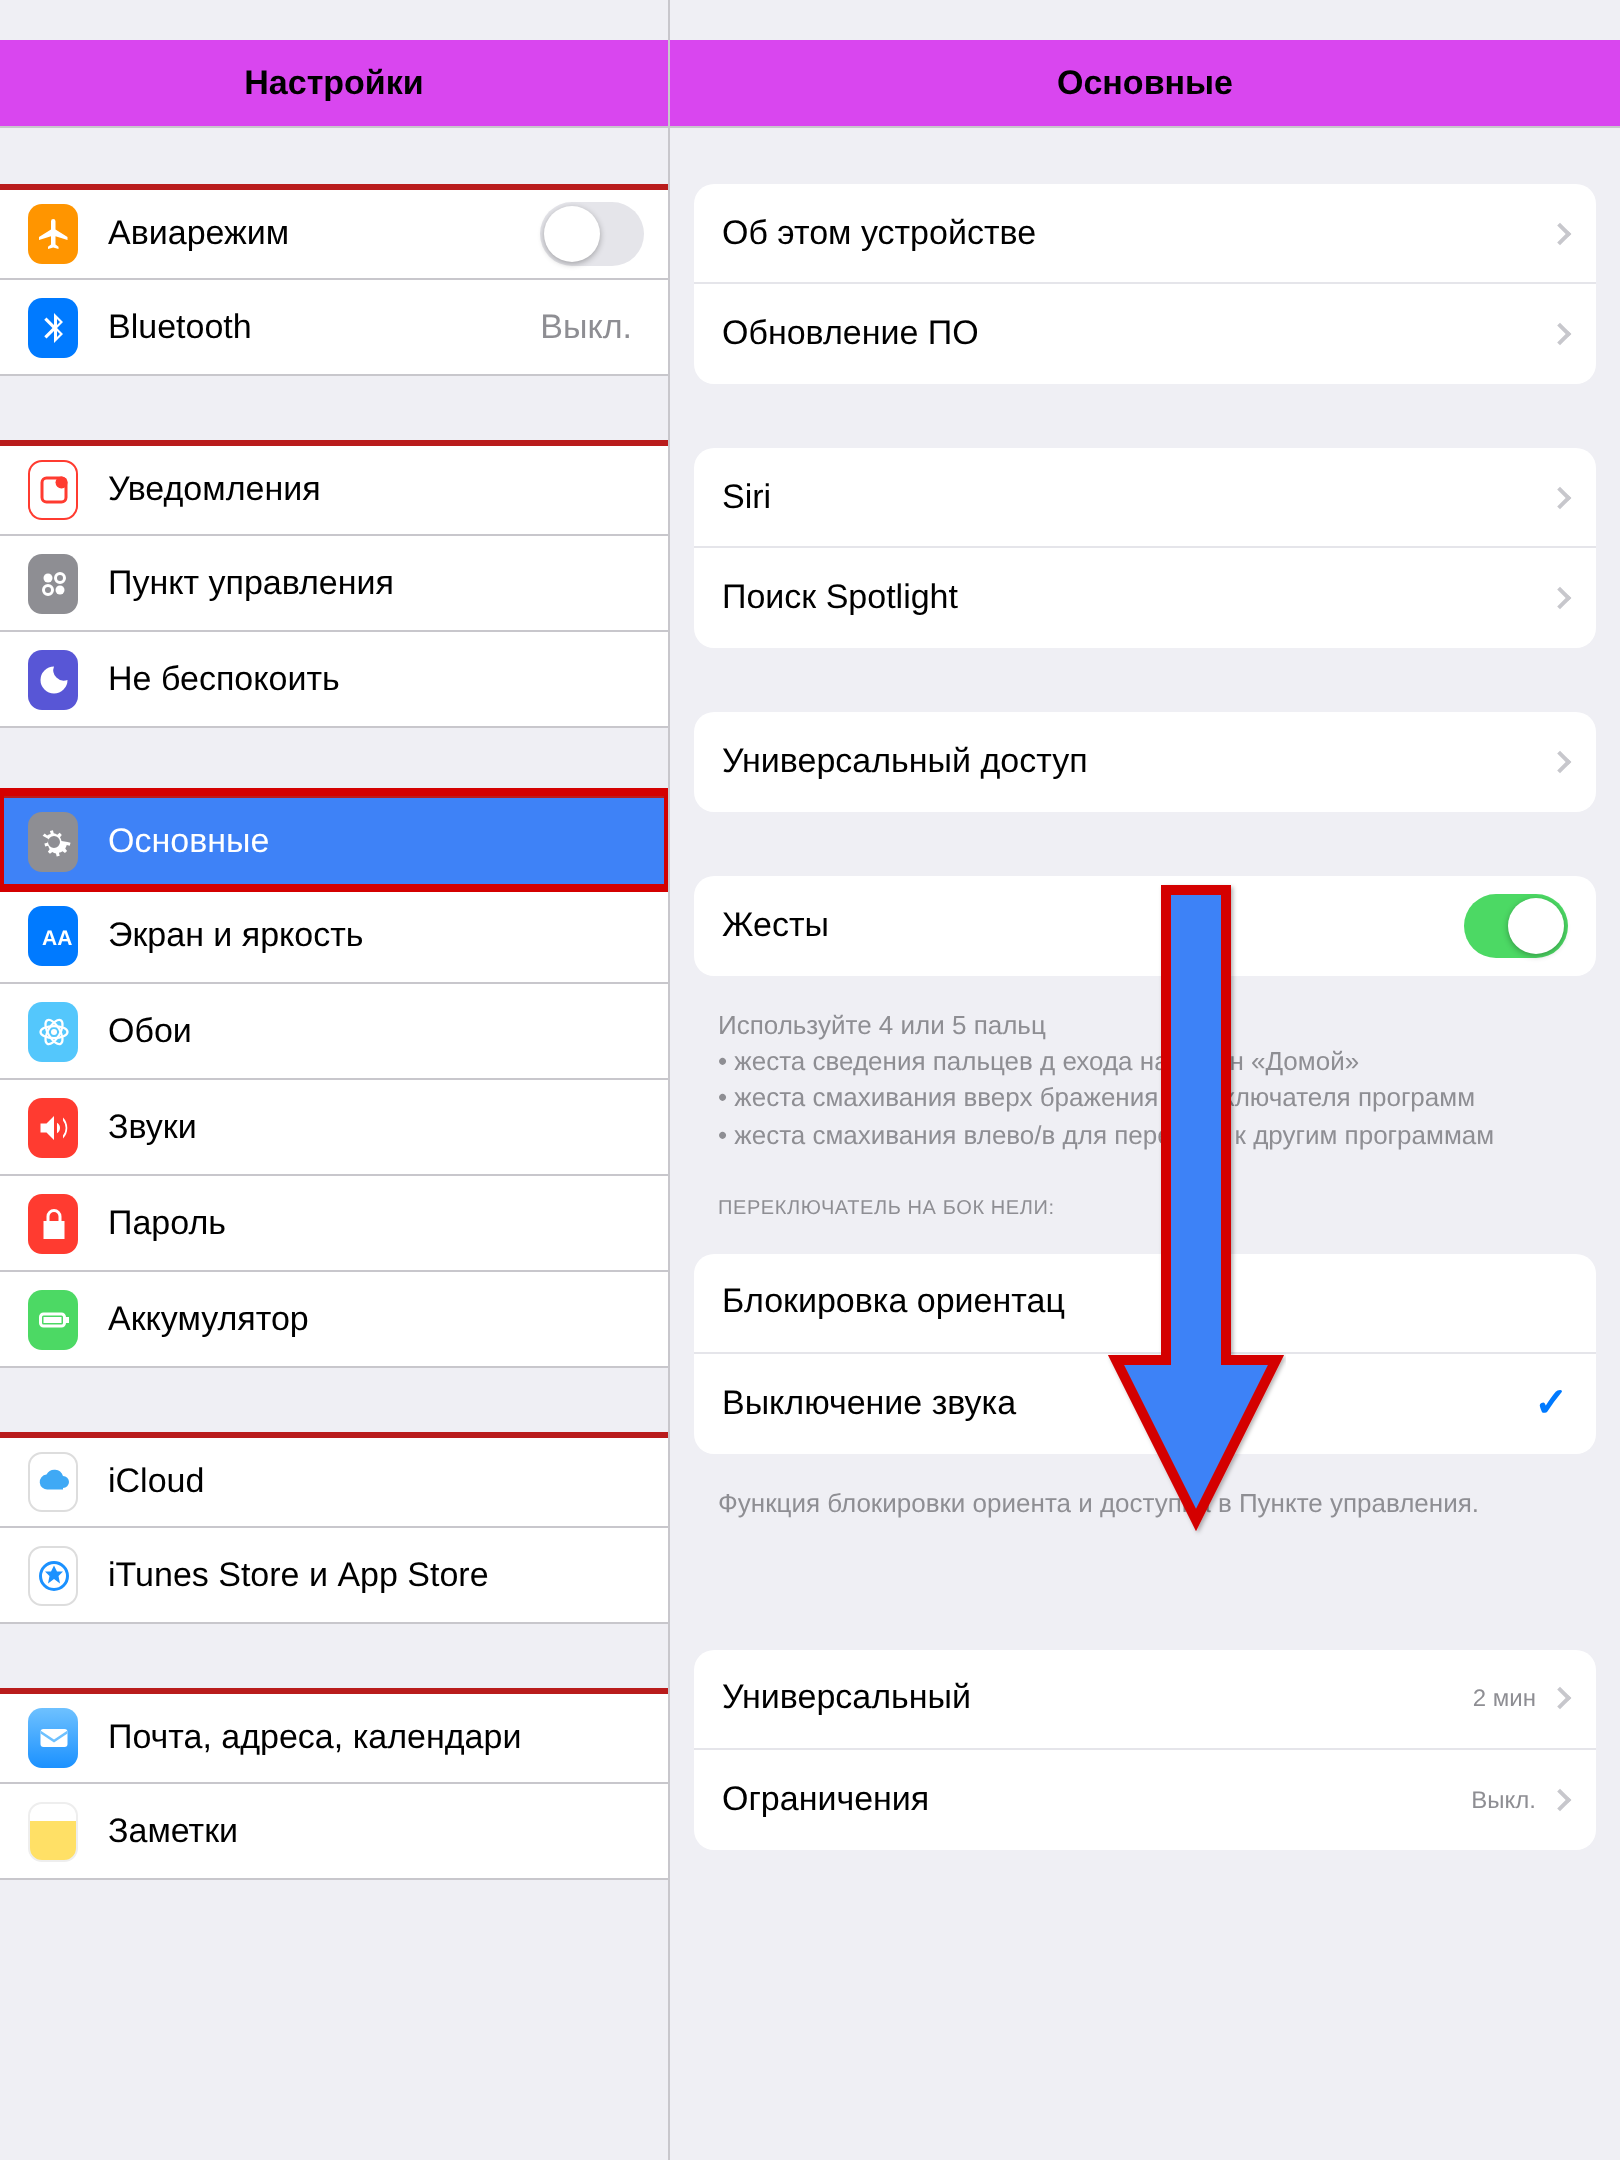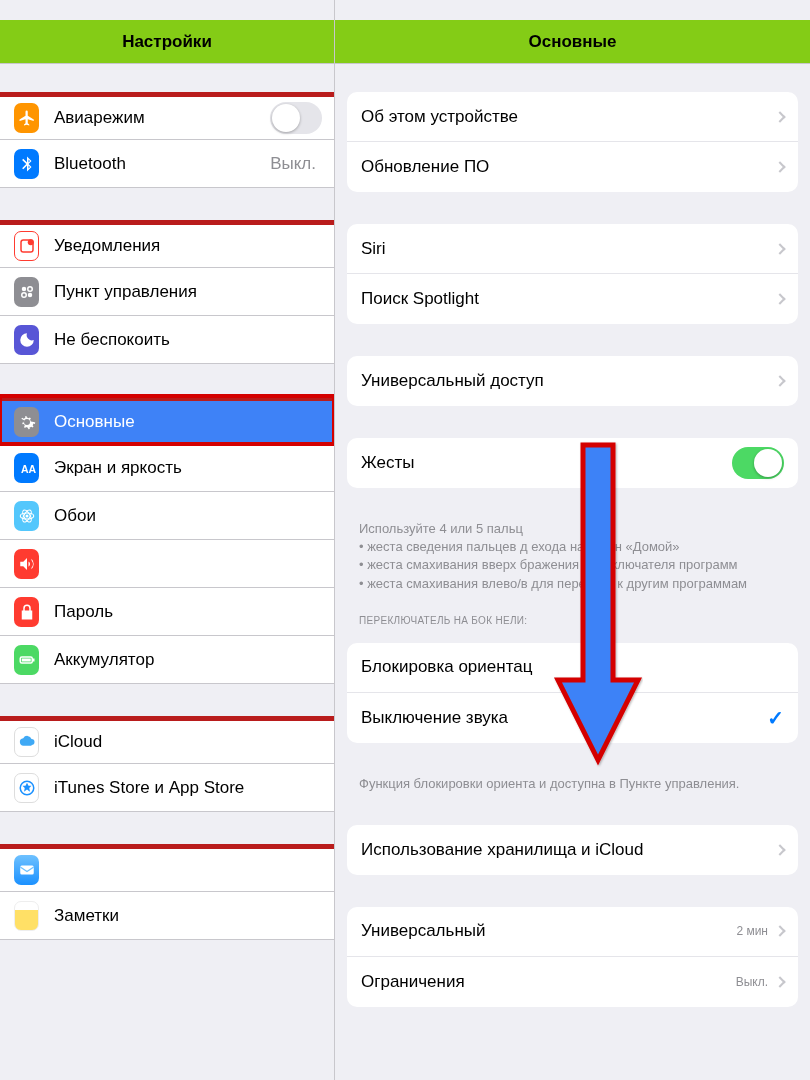"Настройки" .header { background: #84cc16 -> #d946ef }
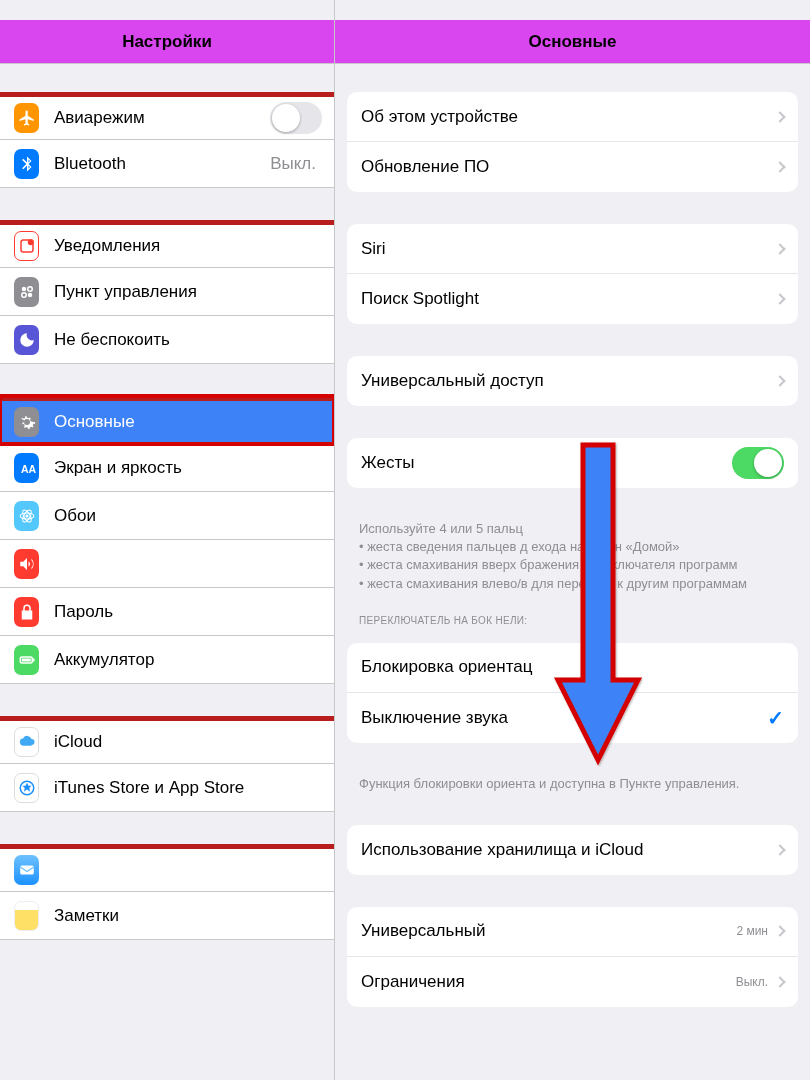"Авиарежим" .group .cell:first-child { border-top: 5px solid #b91c1c -> 3px solid #b91c1c }
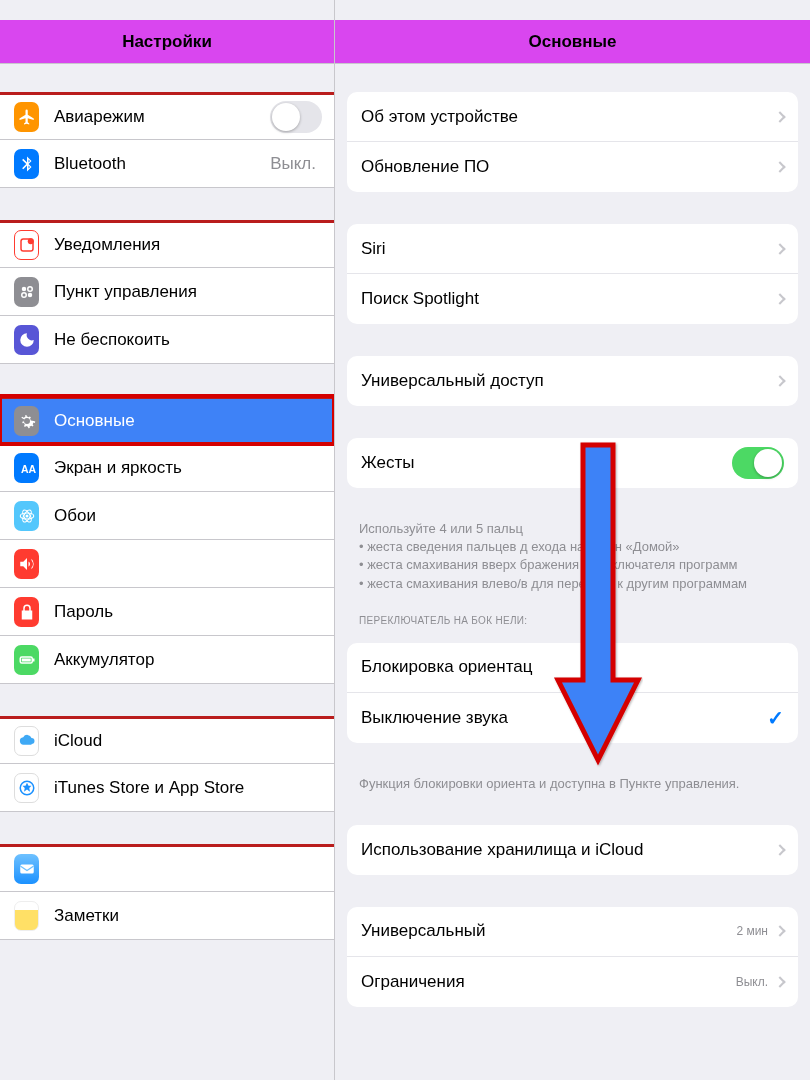"Используйте 4 или 5 пальц" .footer-text { margin-top: 16px -> none }
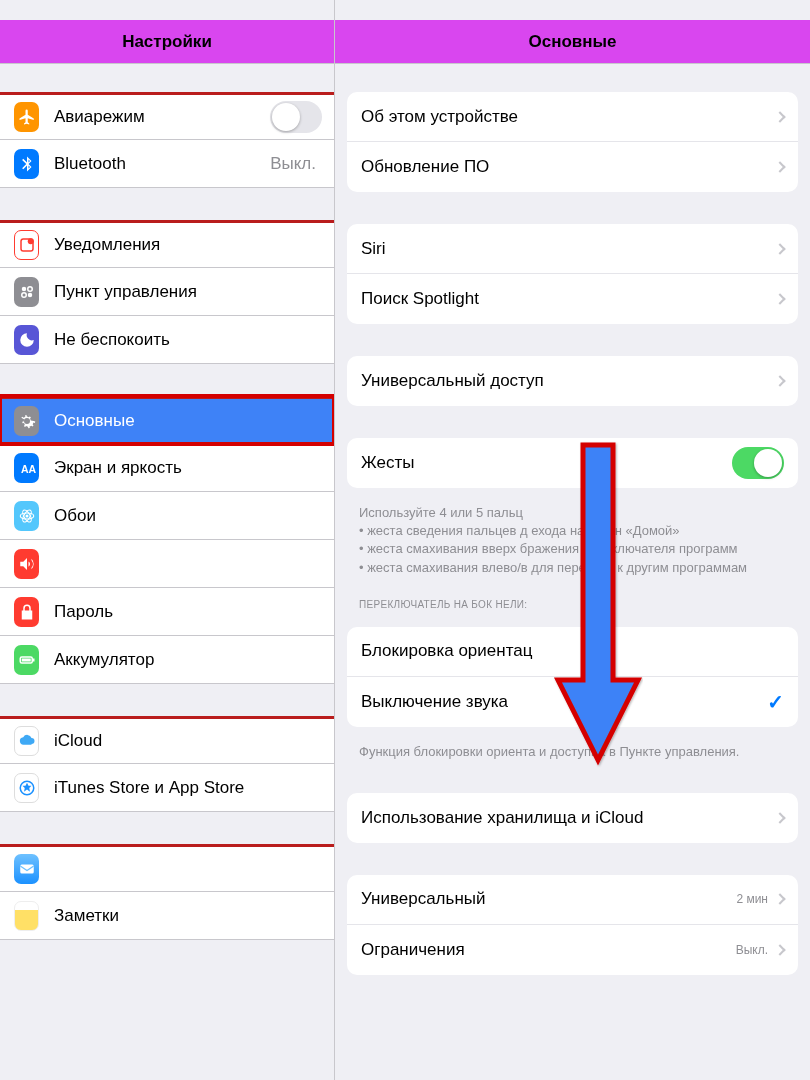"Звуки" span.label { html: none -> <span>Звуки</span> }
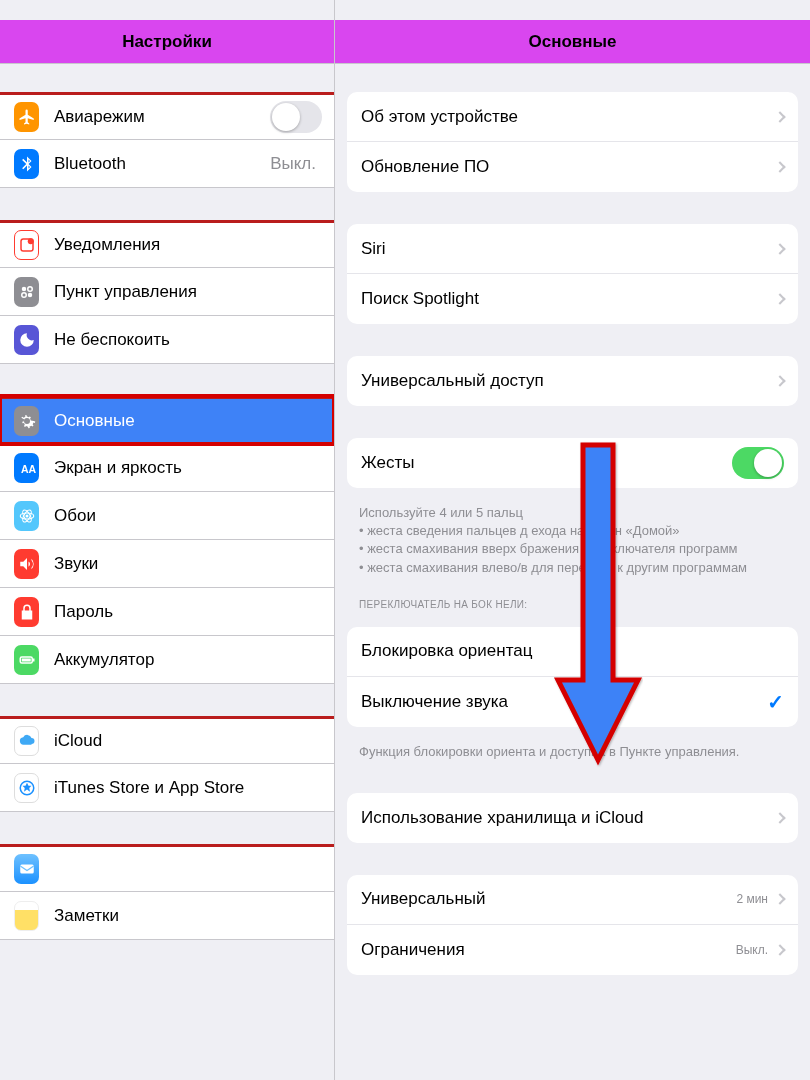"Использование хранилища и iCloud" div.dcell { html: <div> <span>Использование хранилища и iCloud</span> <span></span> </div> -> none }
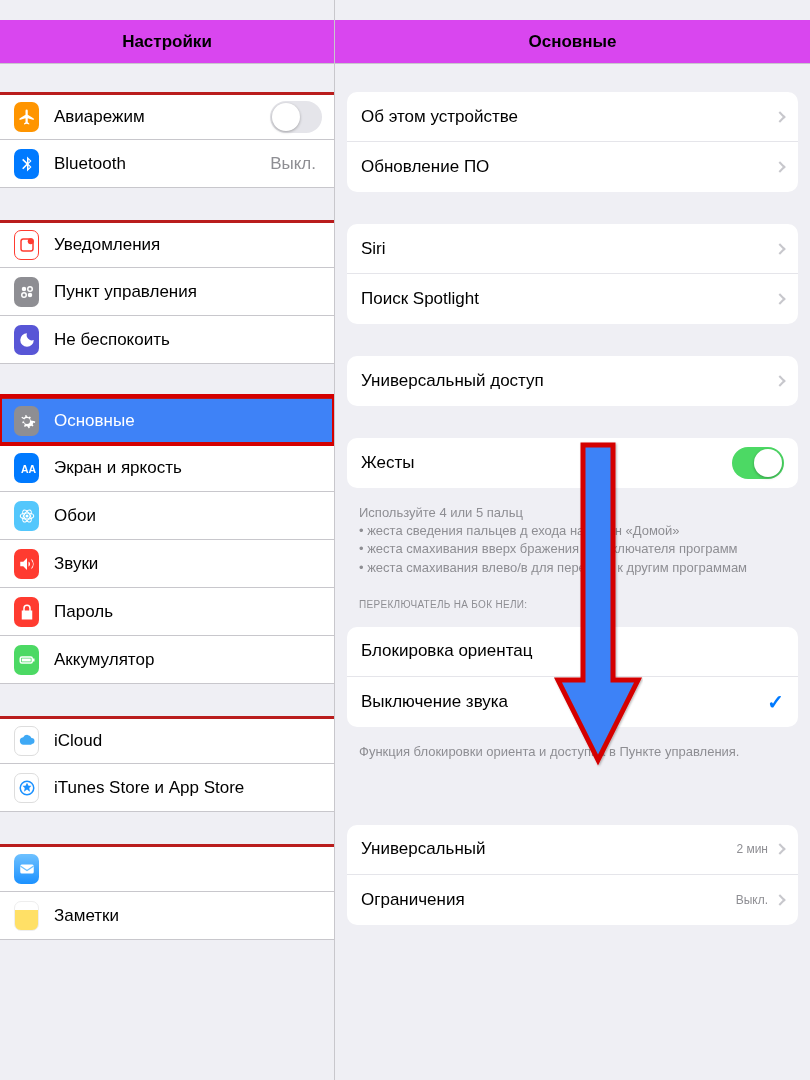"Почта, адреса, календари" span.label { html: none -> <span>Почта, адреса, календари</span> }
